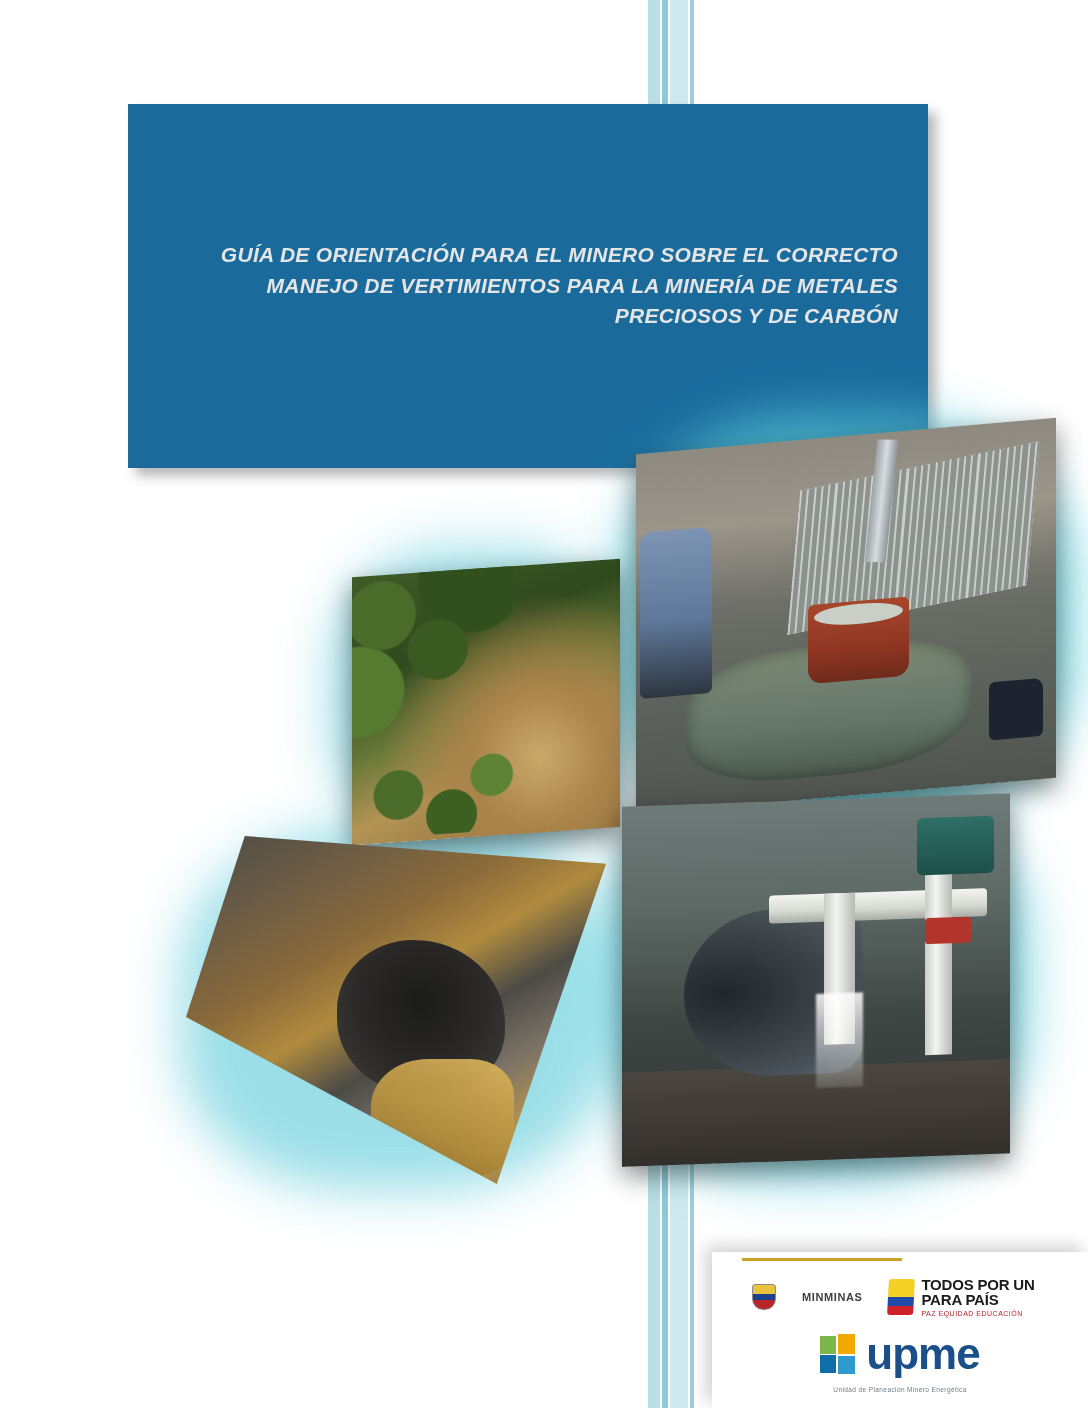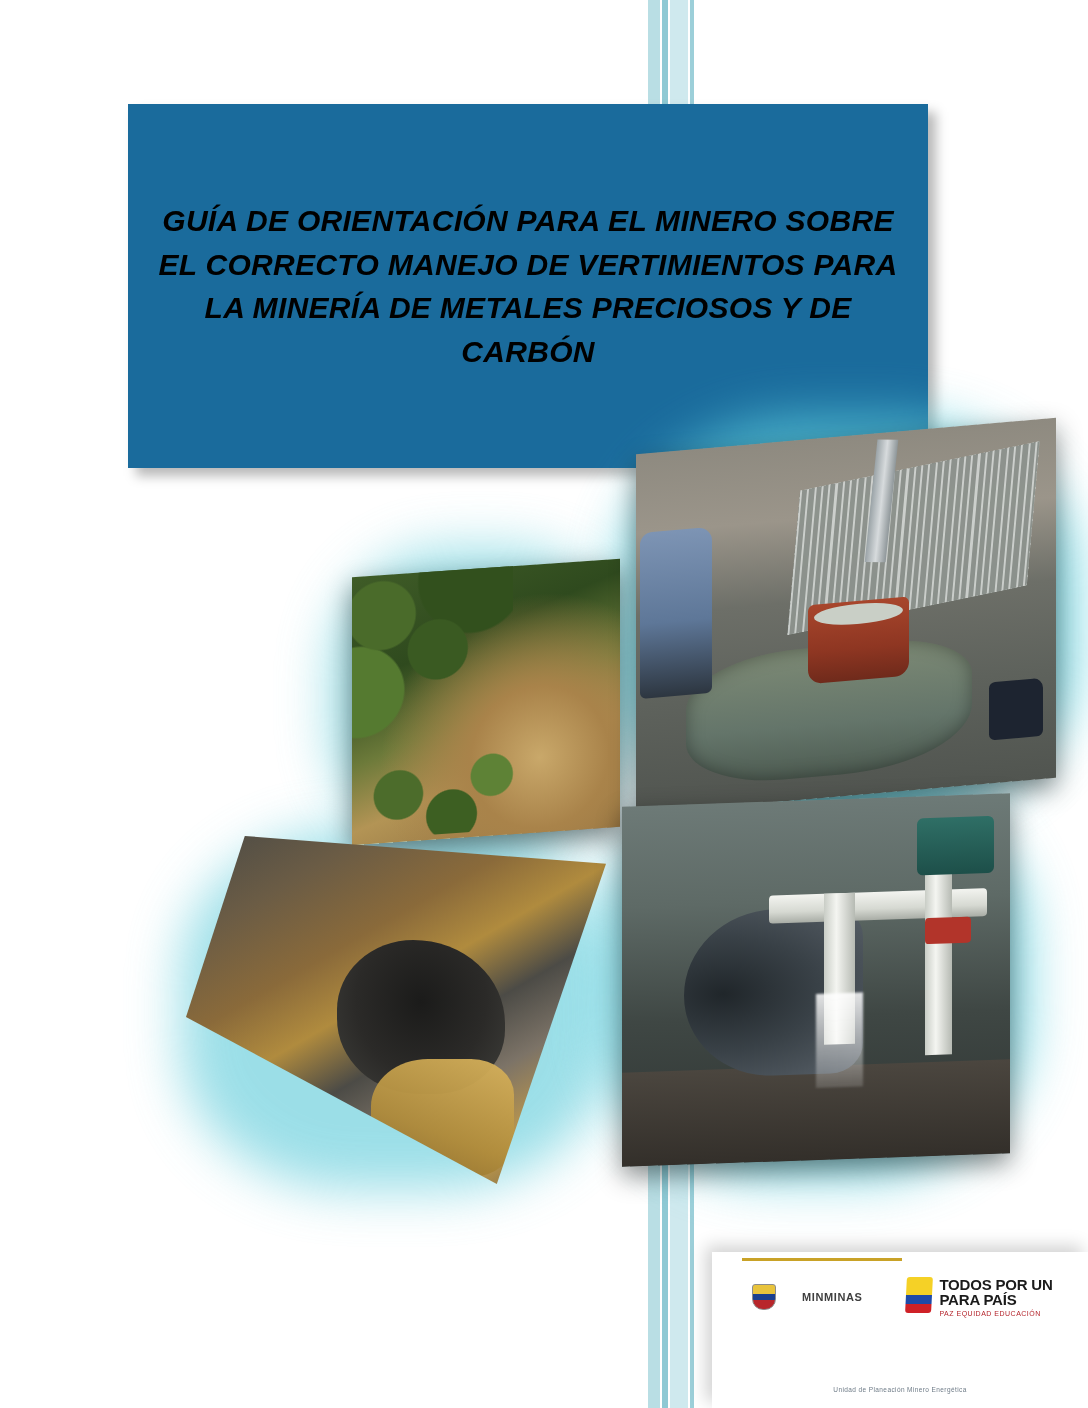"GUÍA DE ORIENTACIÓN PARA EL" .title-text { color: #000000 -> #e5e5e5; font-size: 30px -> 21px; text-align: center -> right }
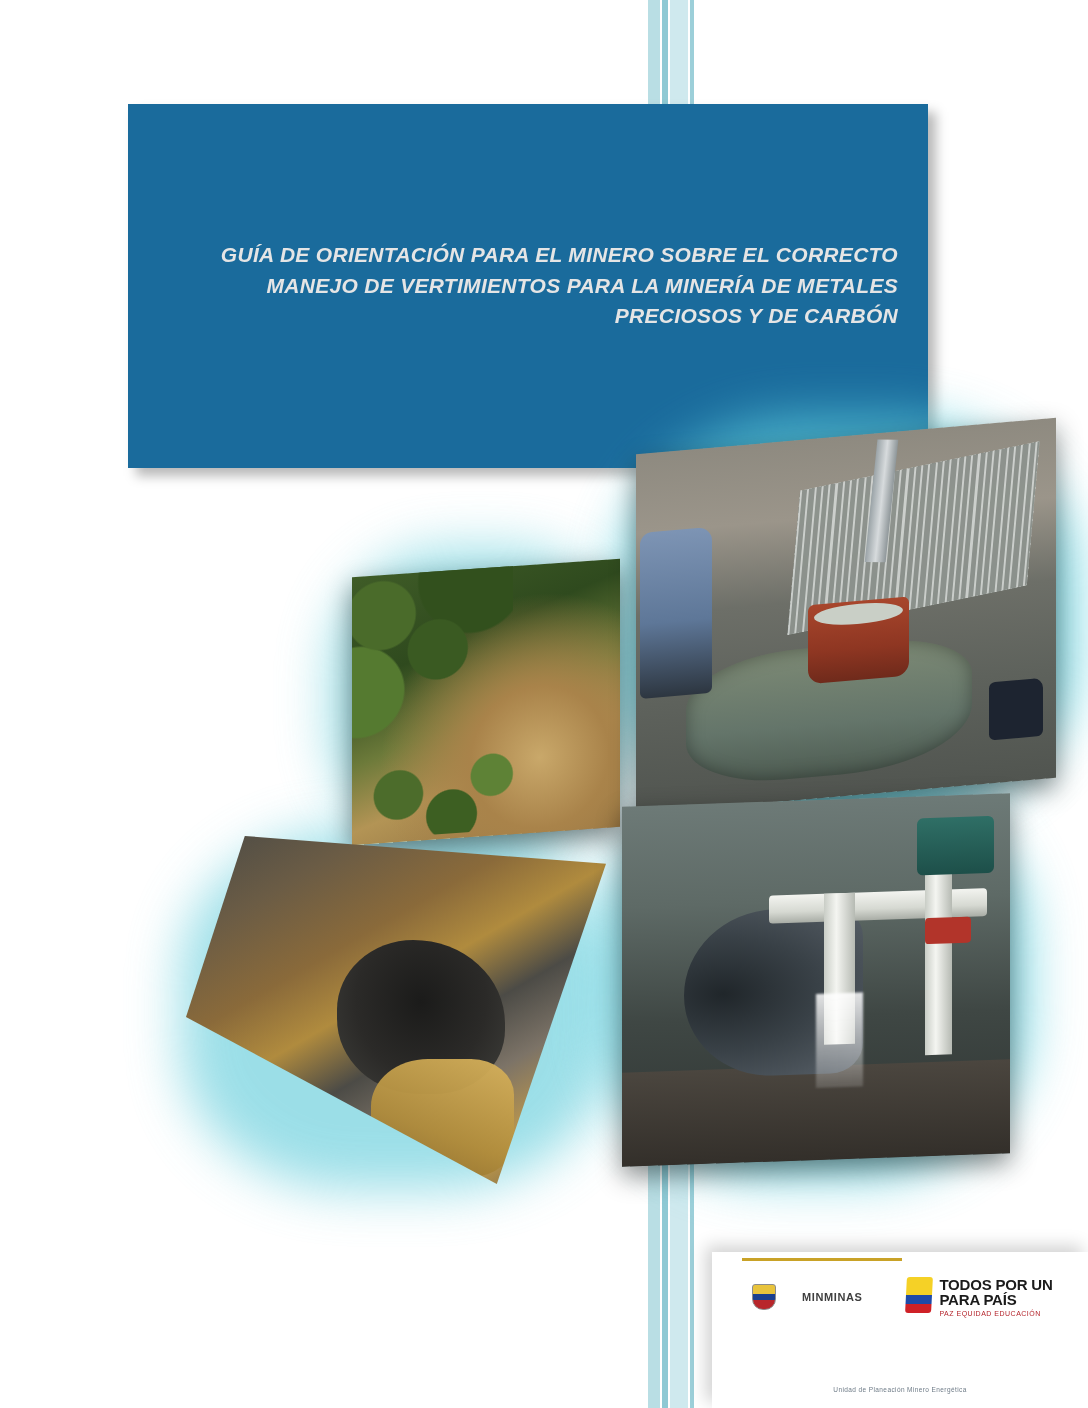"TODOS POR UN" .todos { align-items: flex-start -> center; margin-left: 44px -> 26px }
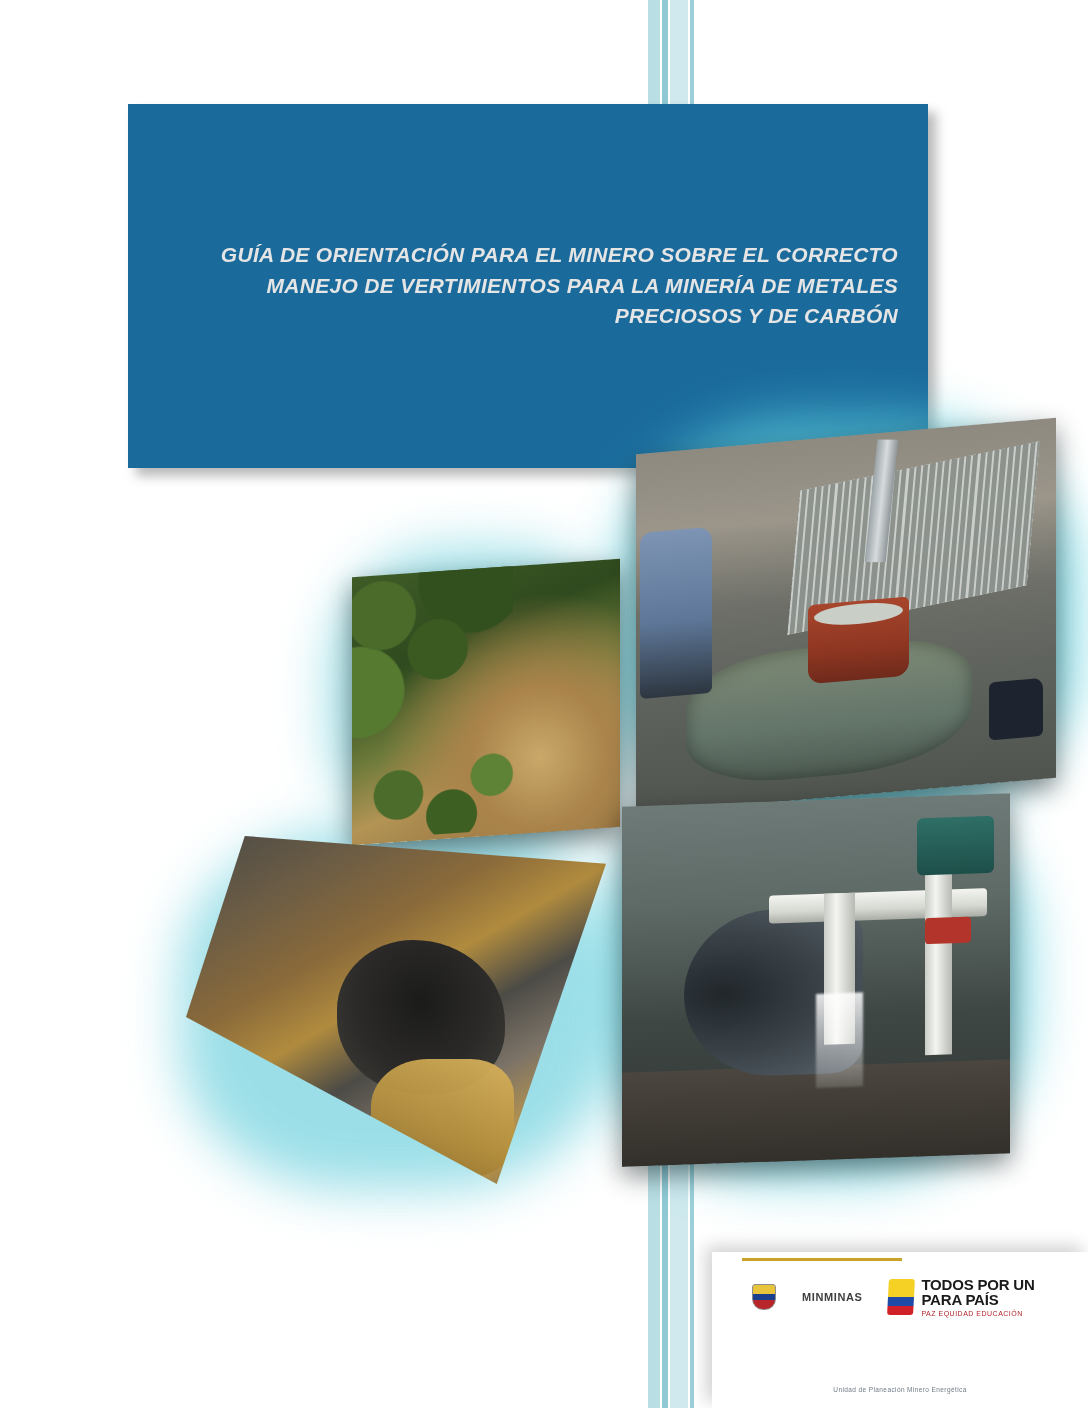"upme" div.upme-row { html: none -> <div> <div> <div></div> <div></div> <div></div> <div></div> </div> <div>upme</div> </div> }
